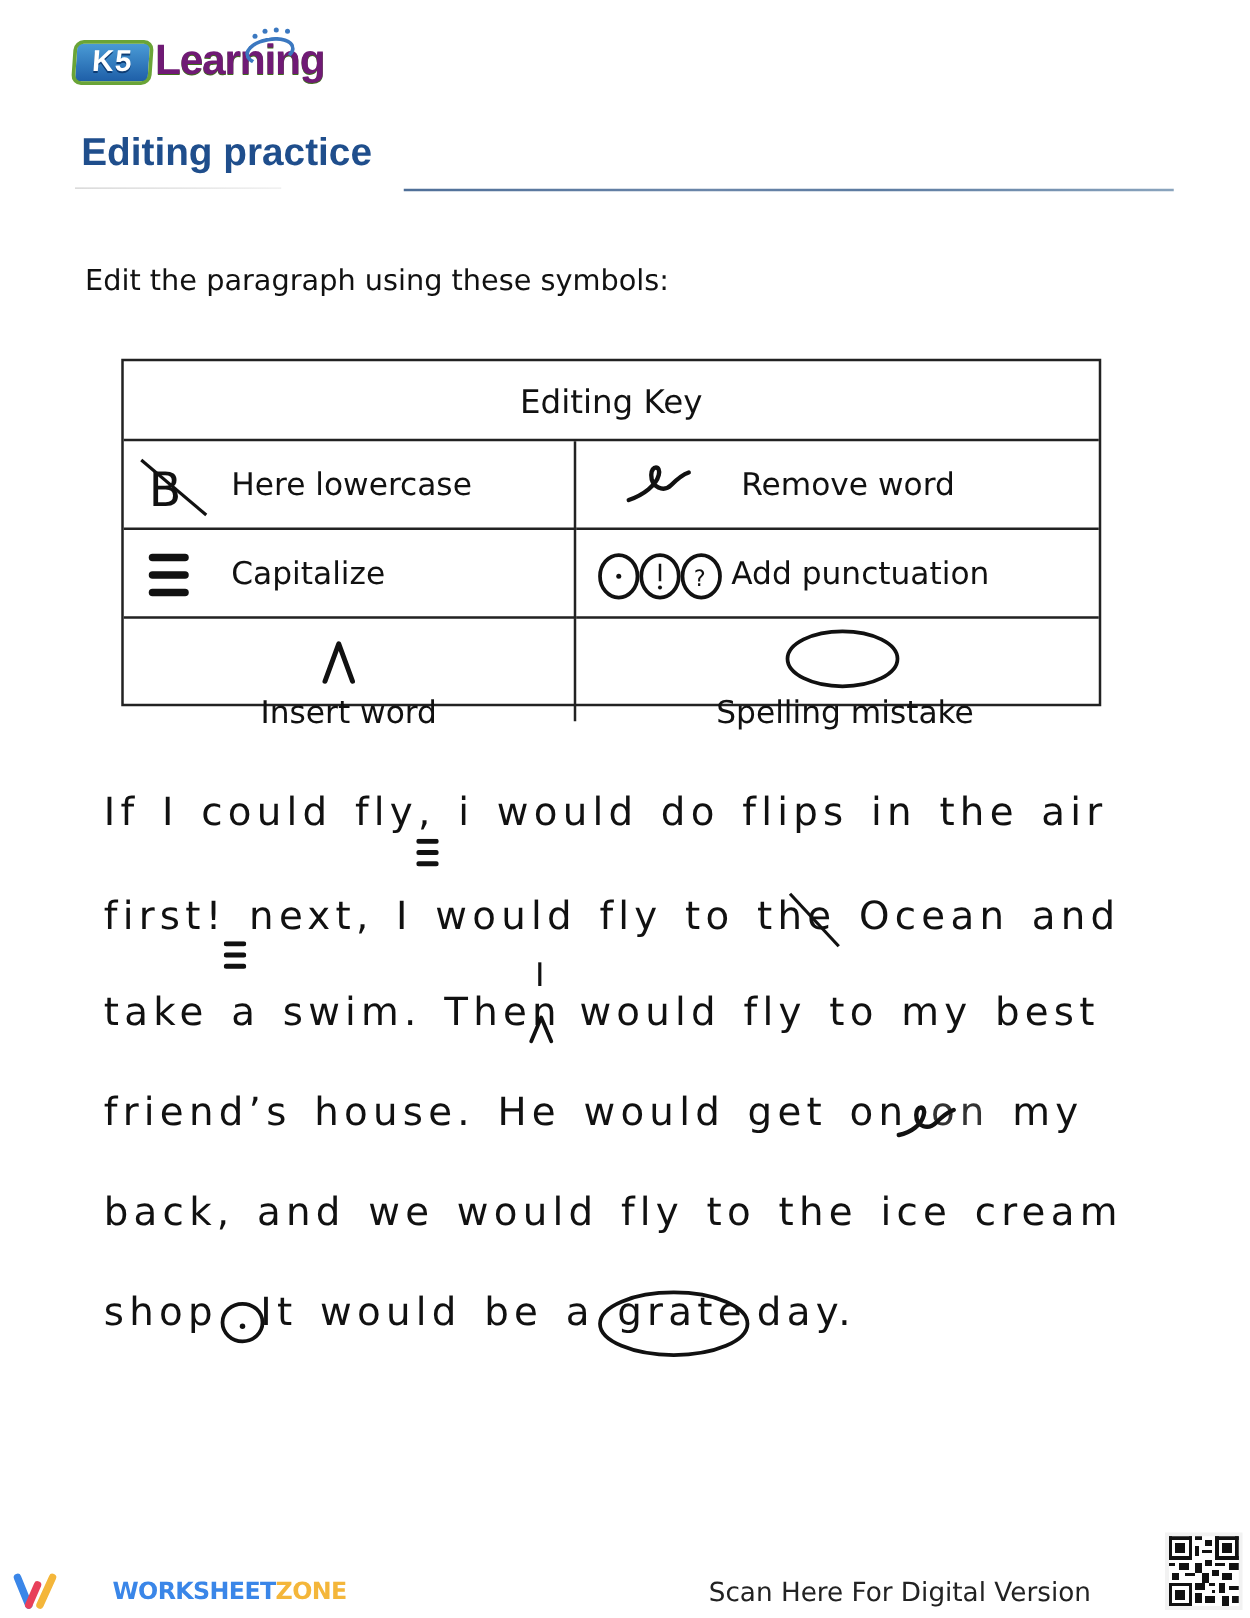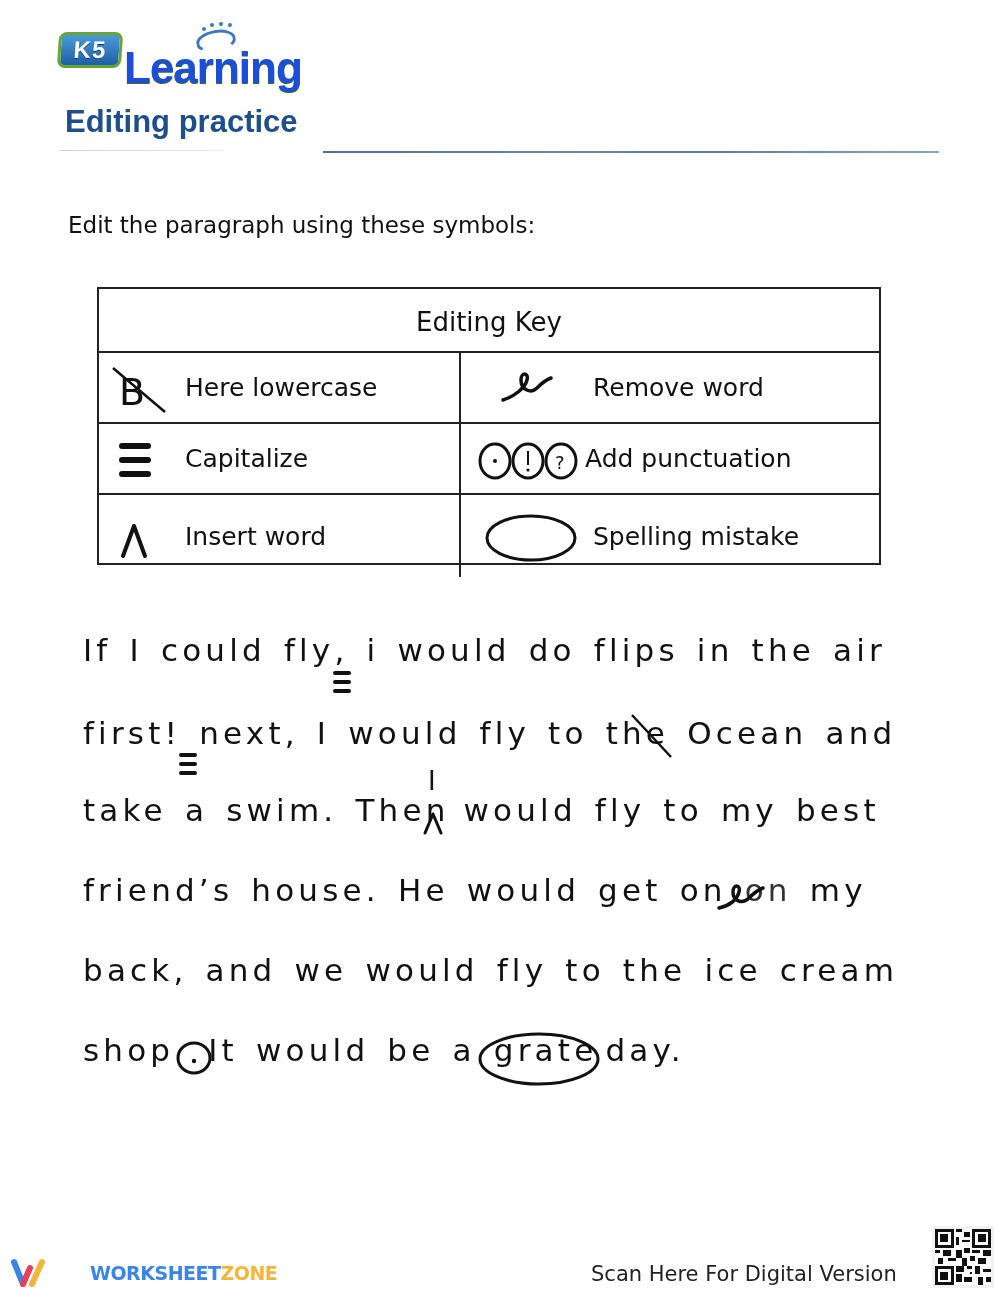"Learning" .logo-word { color: #1d4ed8 -> #701a75; font-size: 44px -> 34px; margin-top: 20px -> none }
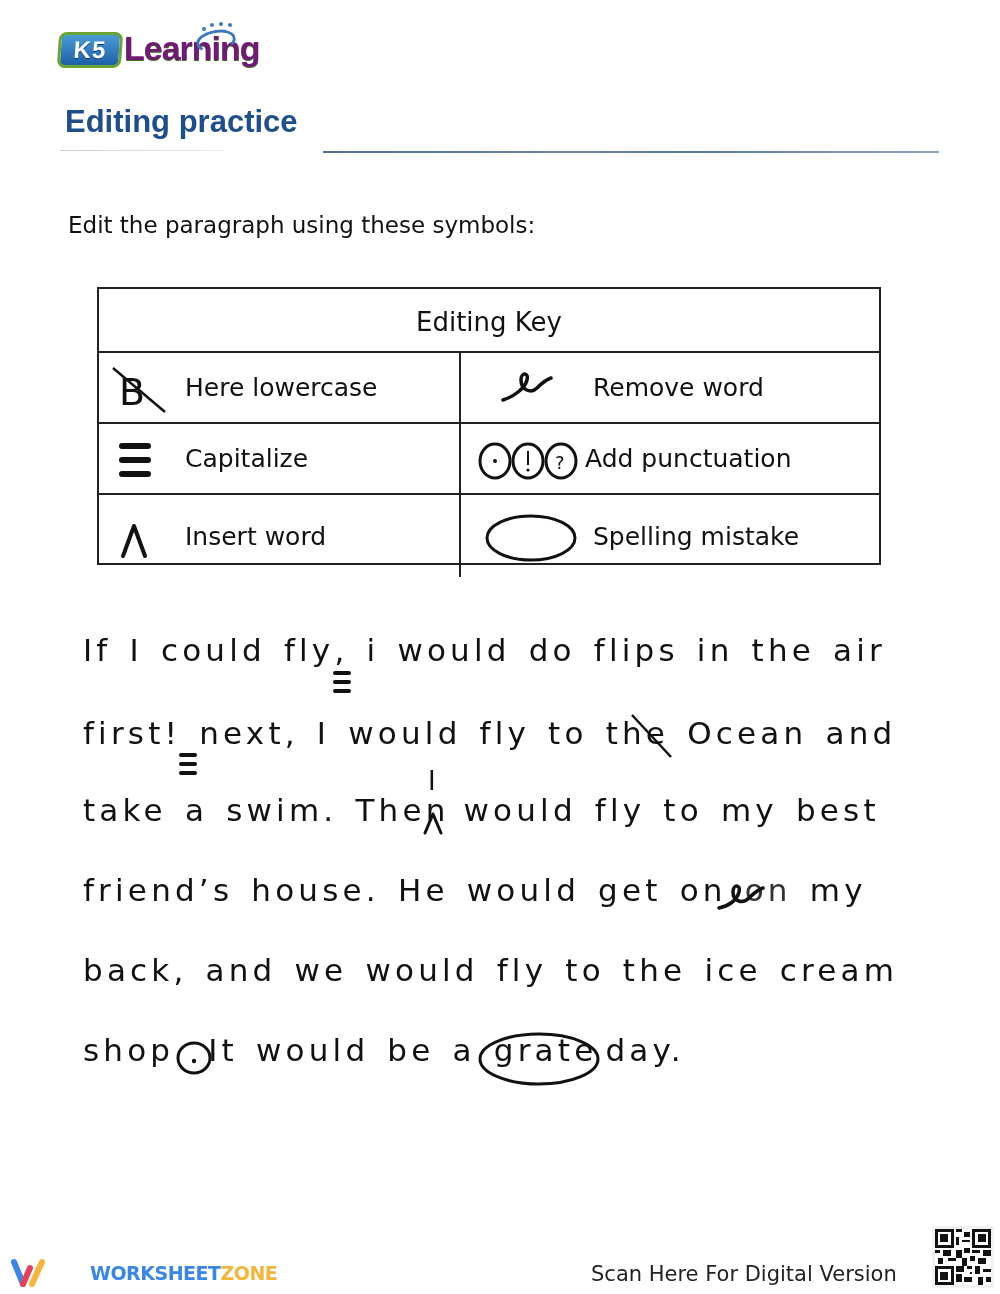"Insert word" .key-cell.r3 { flex-direction: none -> column }
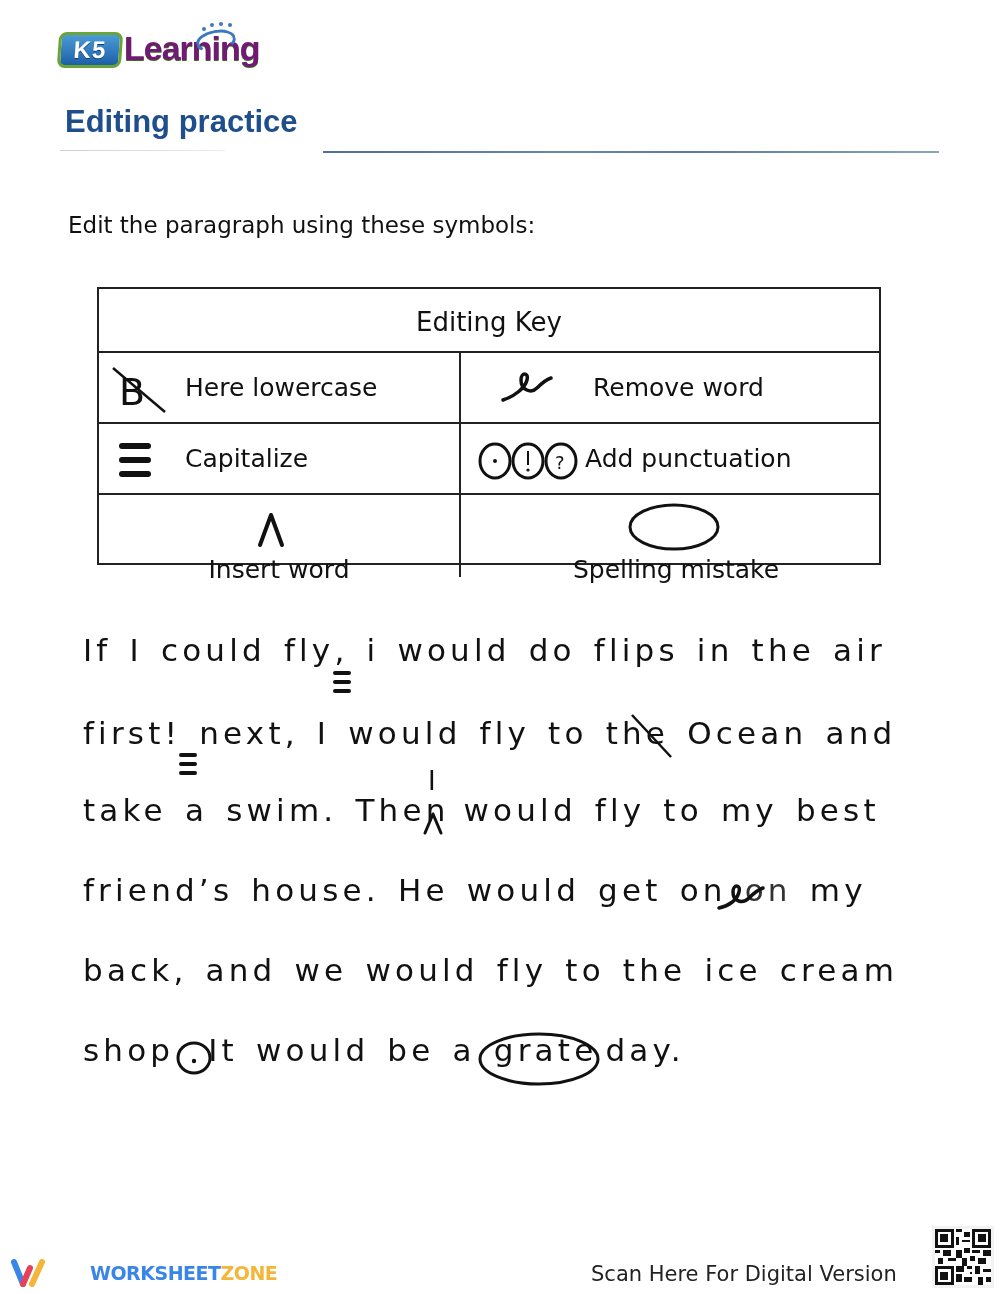"Scan Here For Digital Version" .scan-text { left: 591px -> 567px }
